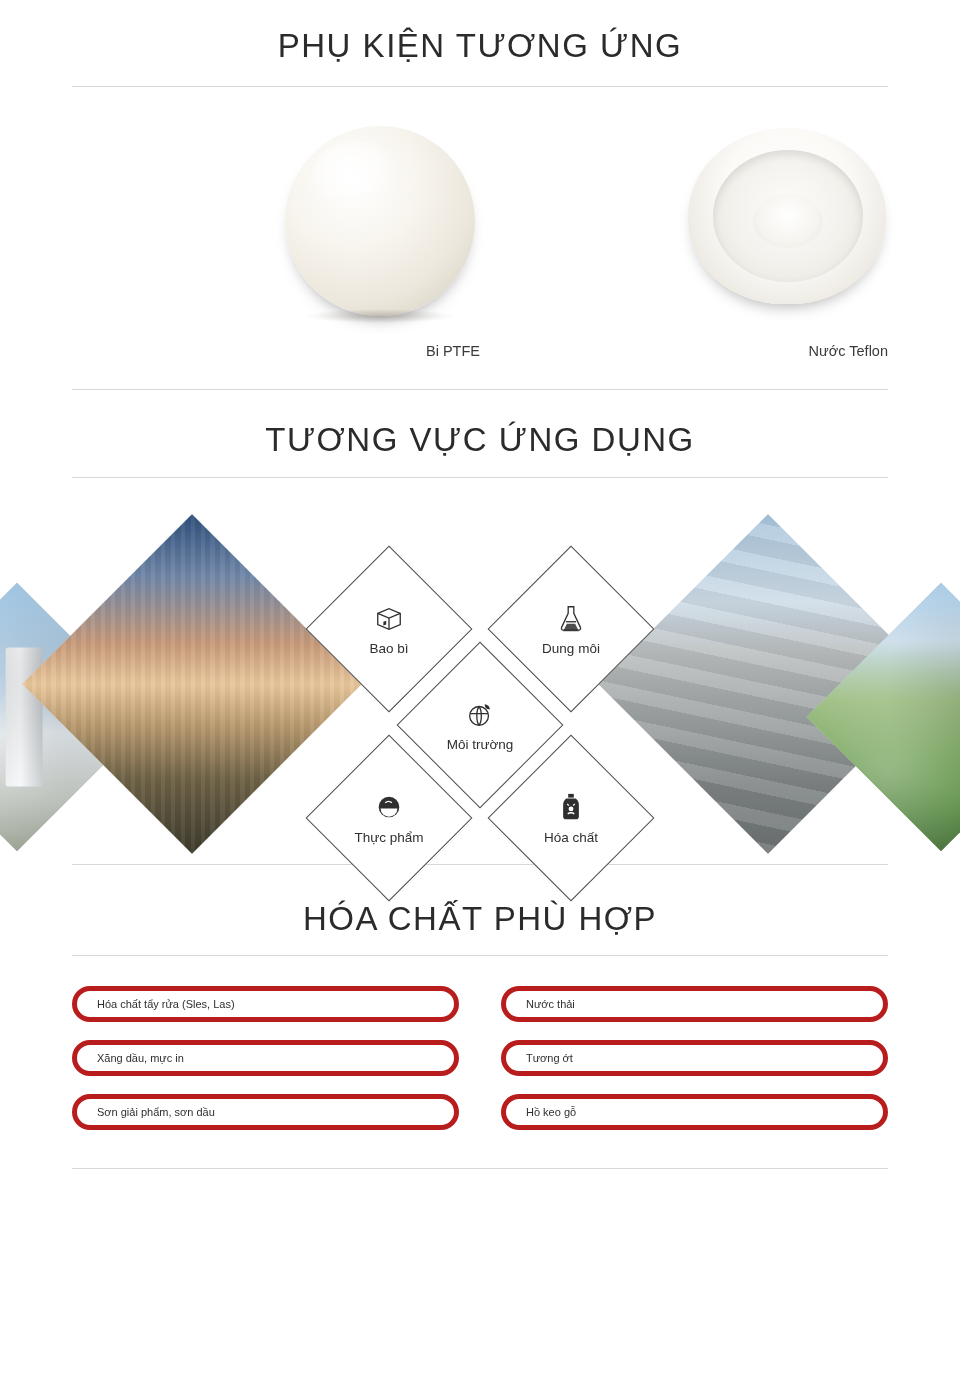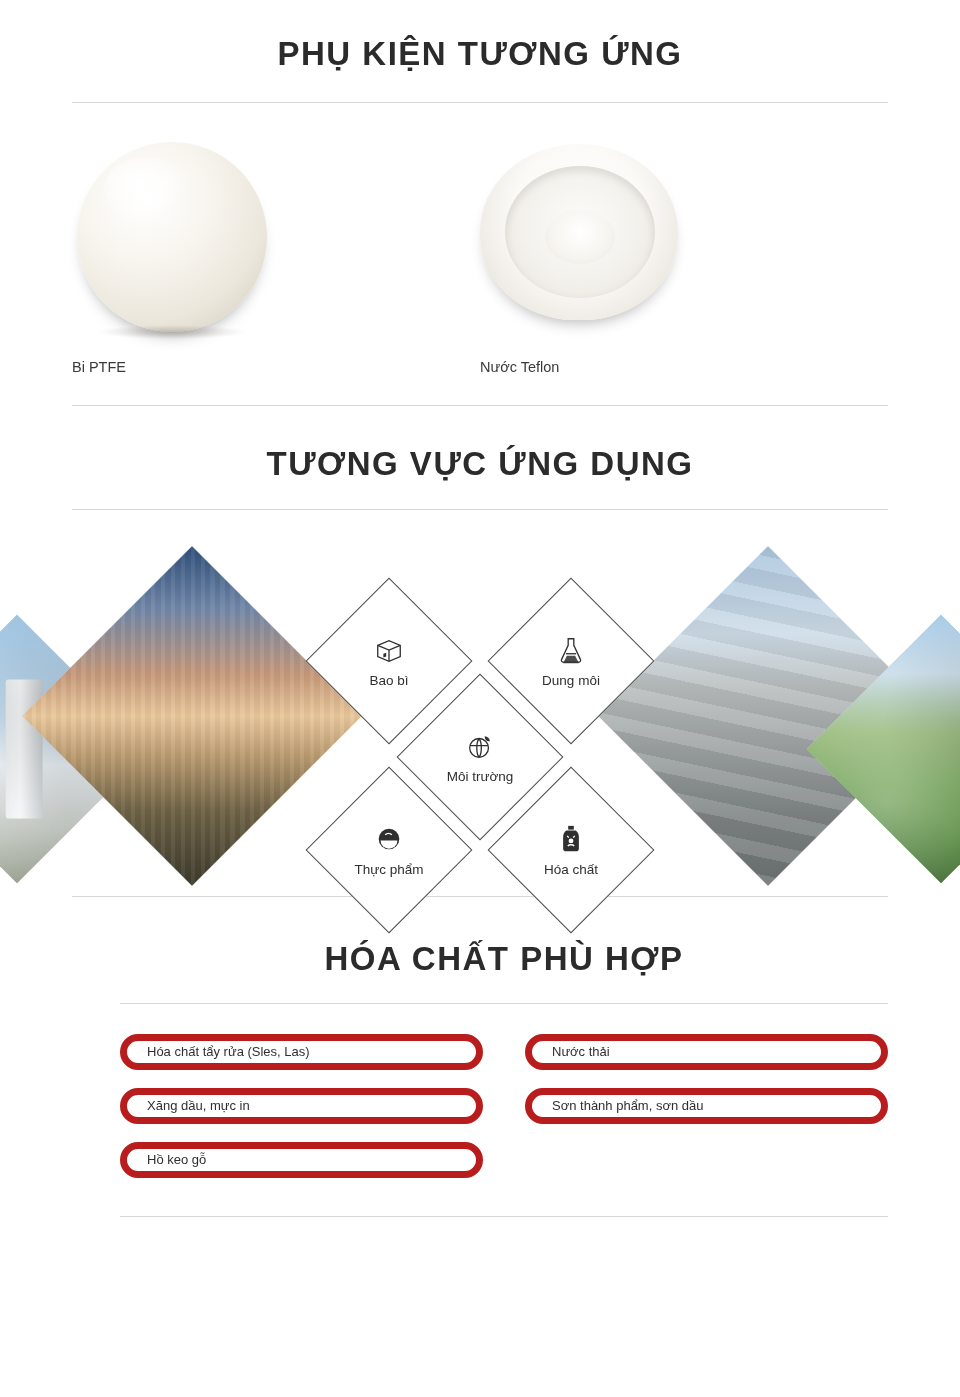"PHỤ KIỆN TƯƠNG ỨNG" .section-title { font-weight: 700 -> 400; margin: 8px -> 0 }
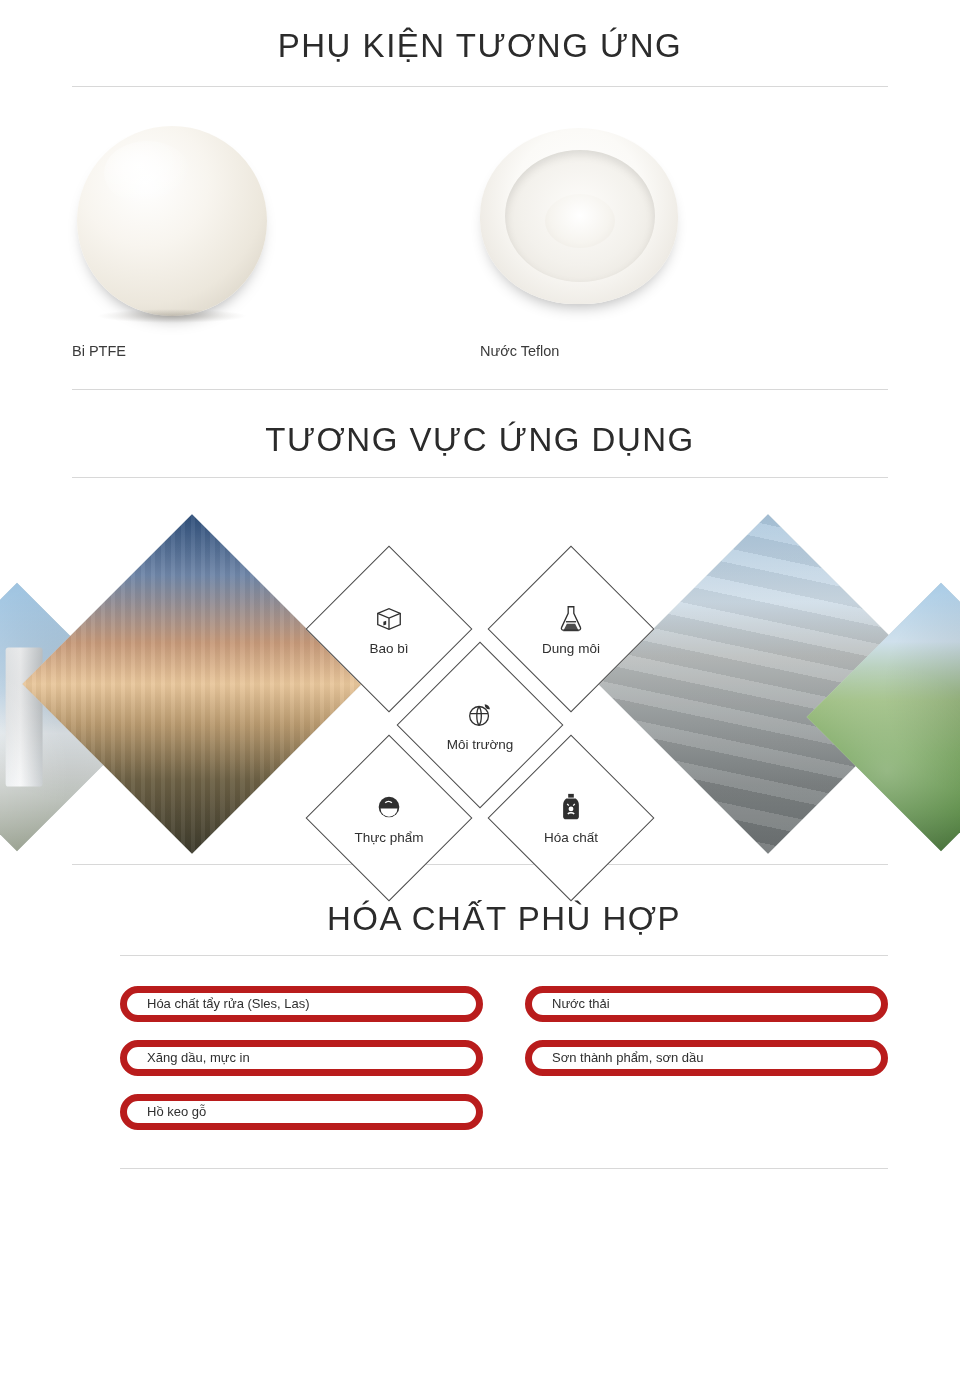"Bi PTFE" .acc-item { align-items: flex-start -> flex-end }
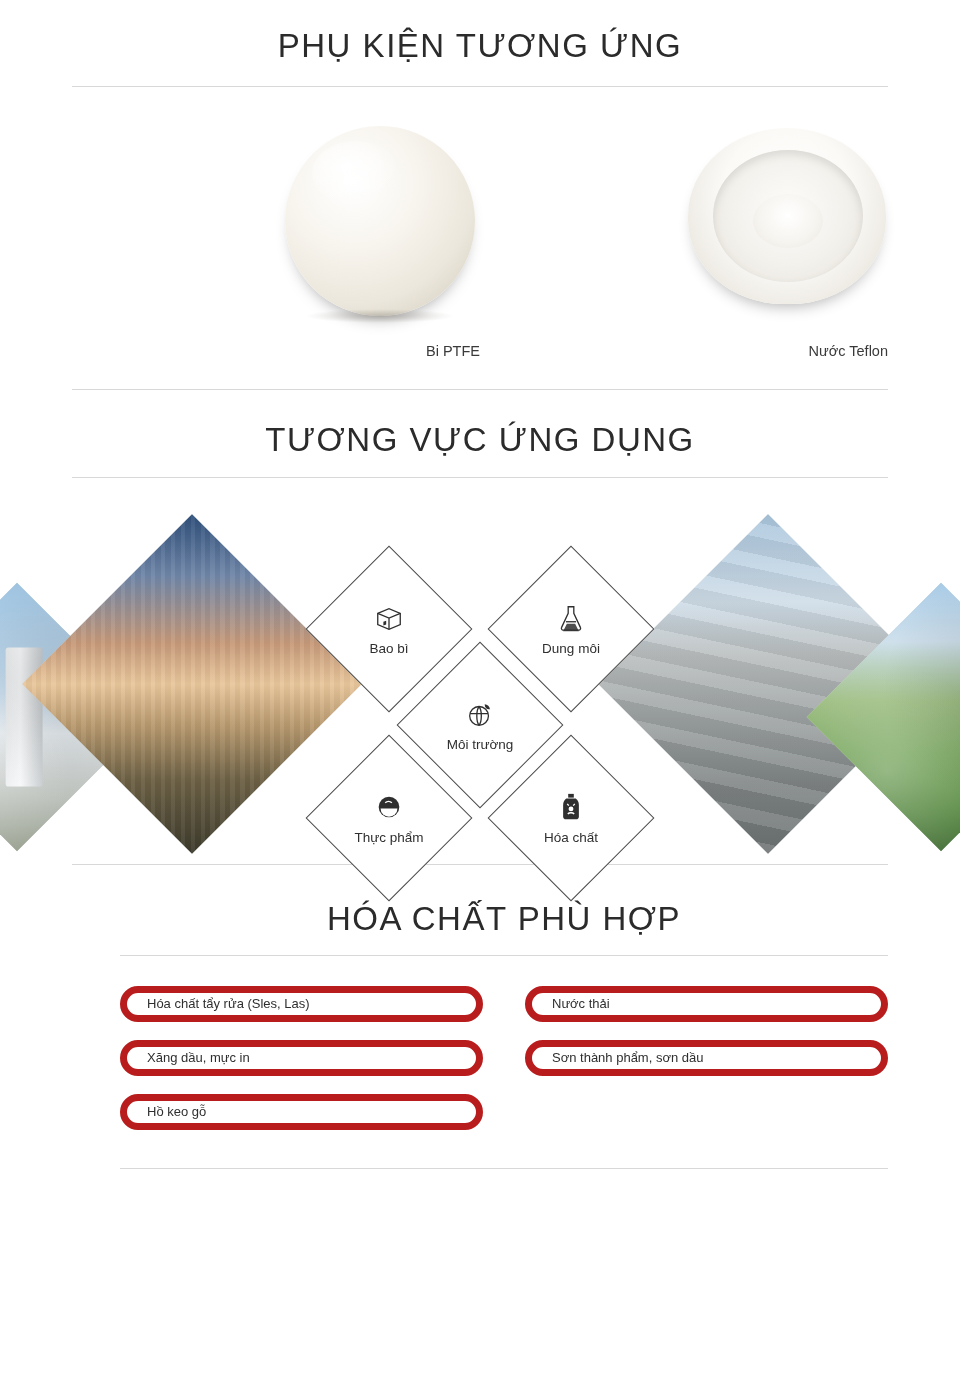"HÓA CHẤT PHÙ HỢP" .chem-section { padding-left: 48px -> none }
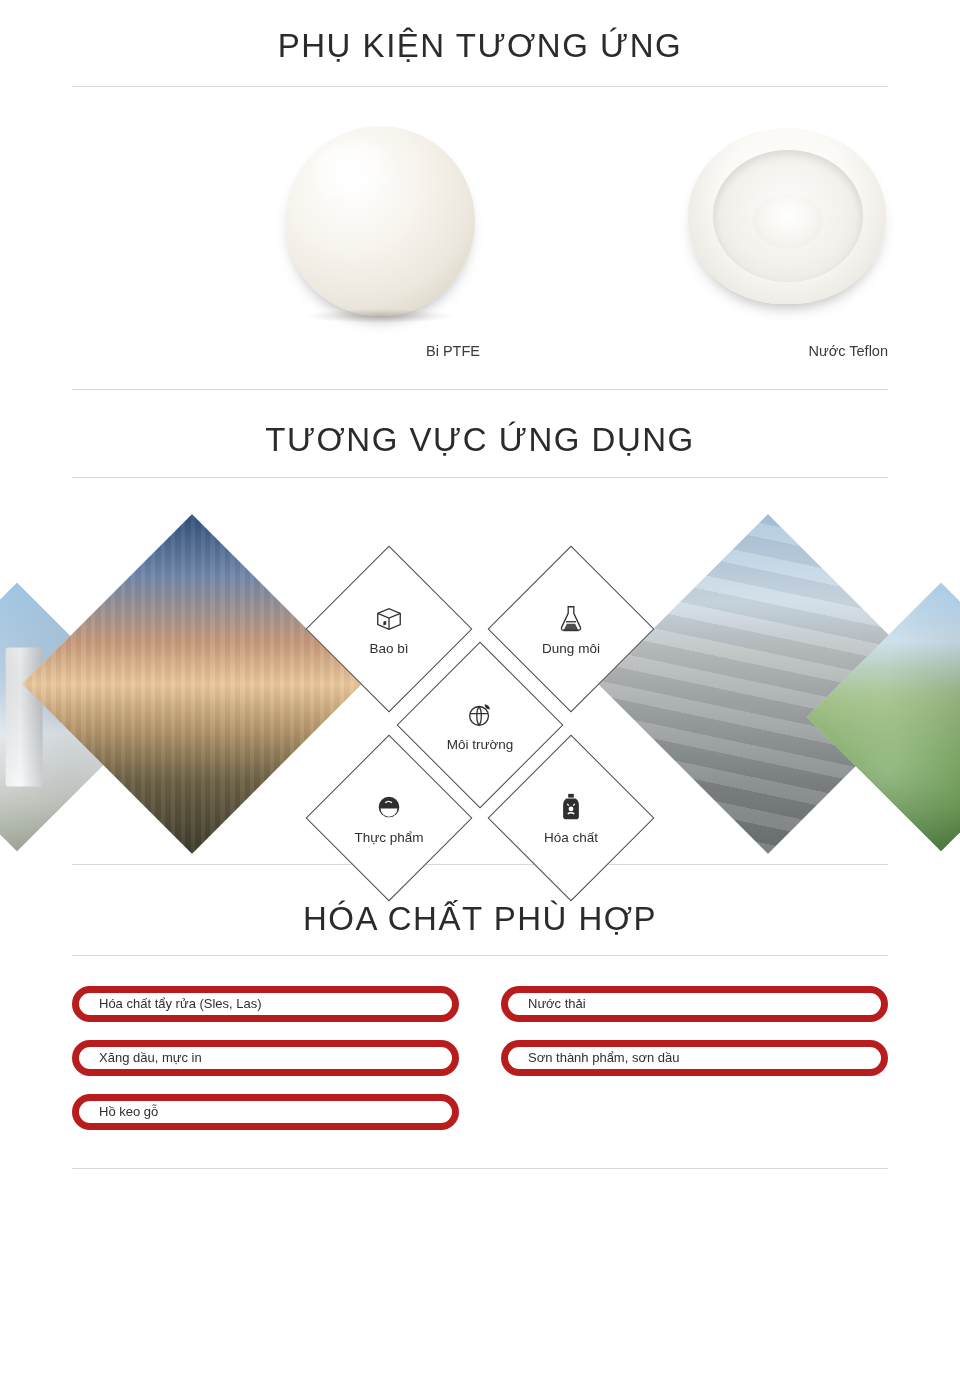"Hóa chất tẩy rửa (Sles," .pill { border: 7px solid #b91c1c -> 5px solid #b91c1c; font-size: 13px -> 11px }
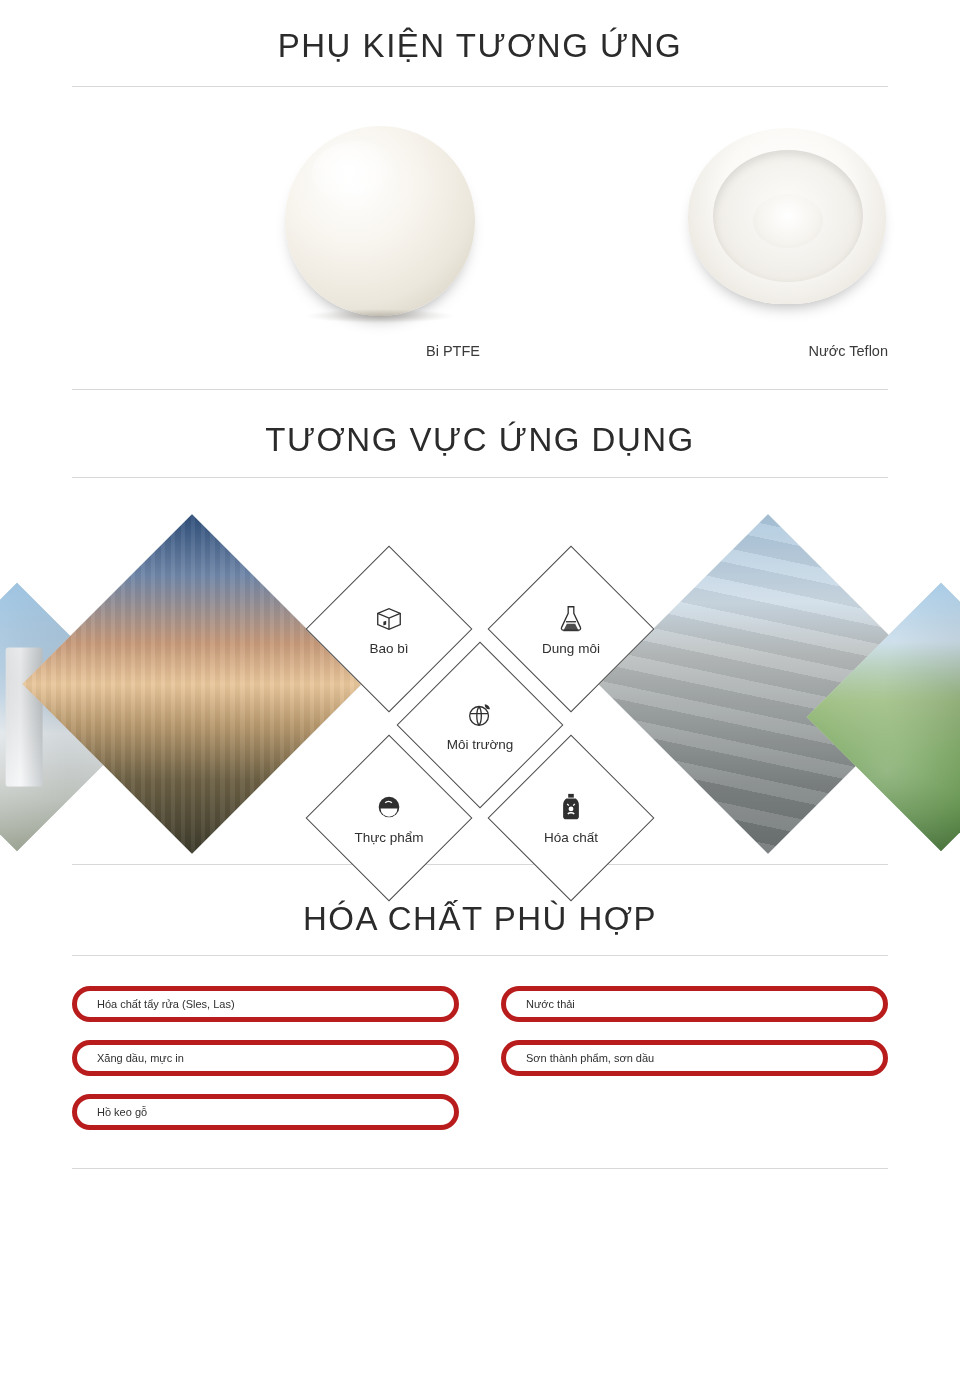"Tương ớt" div.pill { html: none -> <div>Tương ớt</div> }
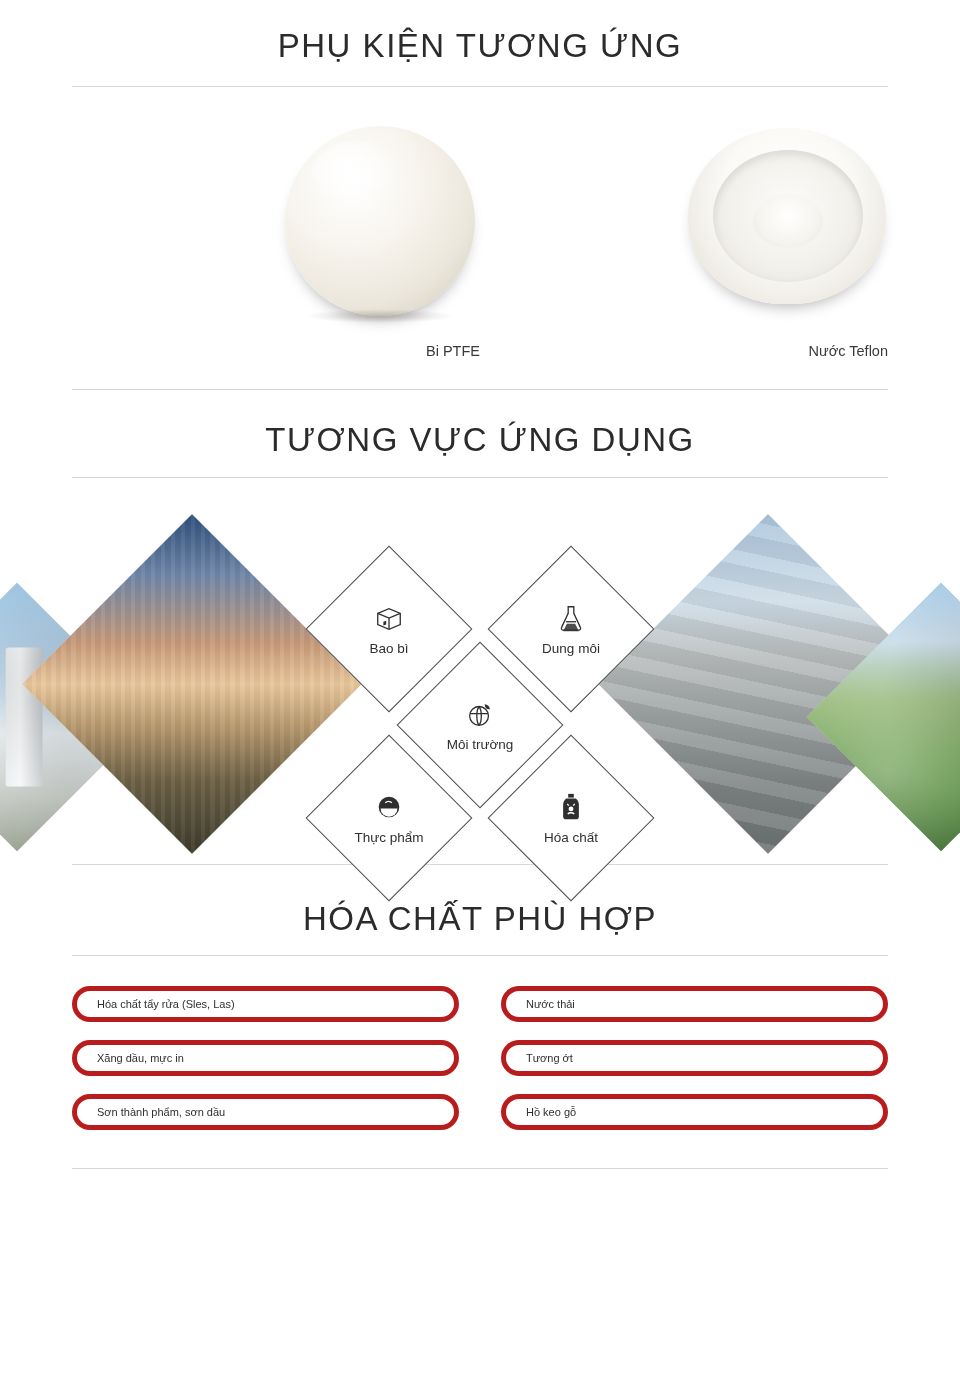"Sơn thành phẩm, sơn dầu" div.pill { text: thành -> giải }
